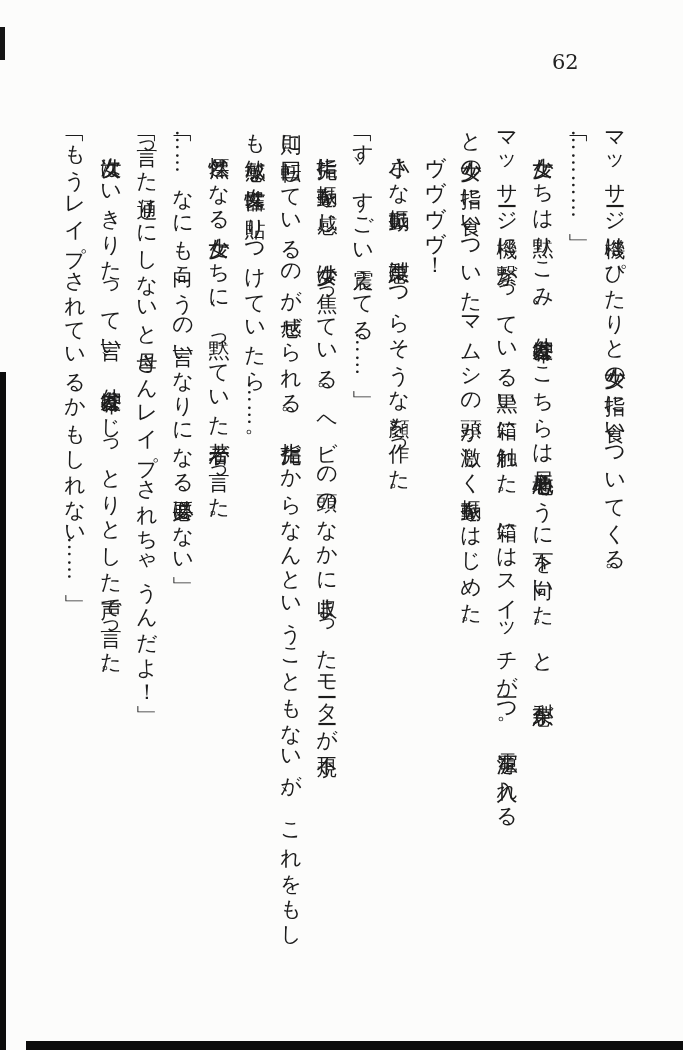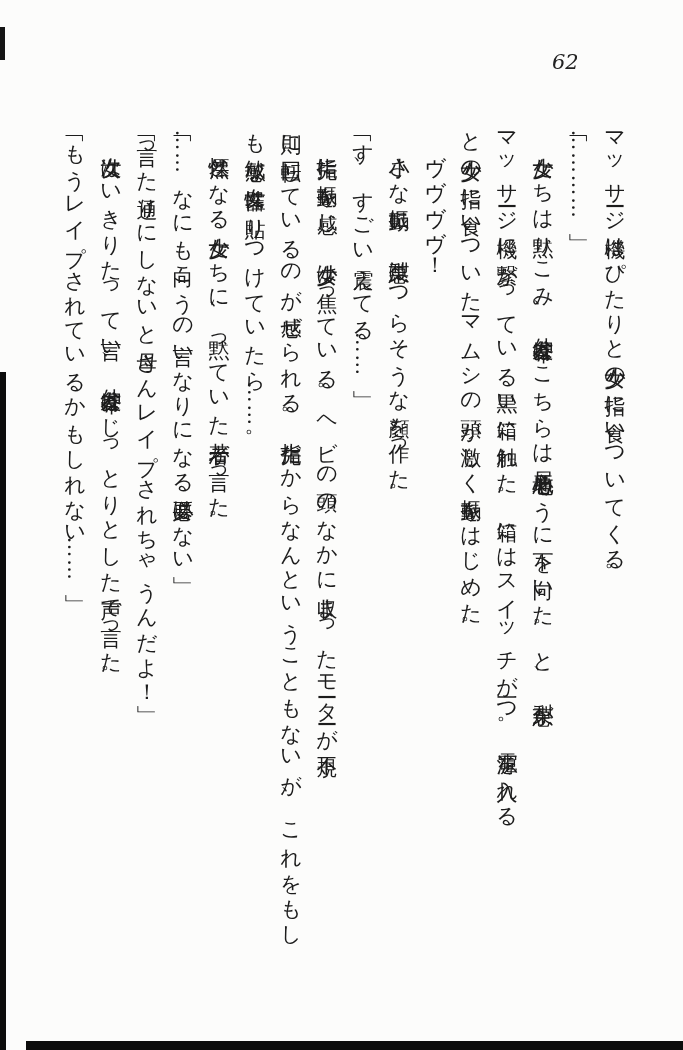"62" .page-number { font-style: italic -> none }
